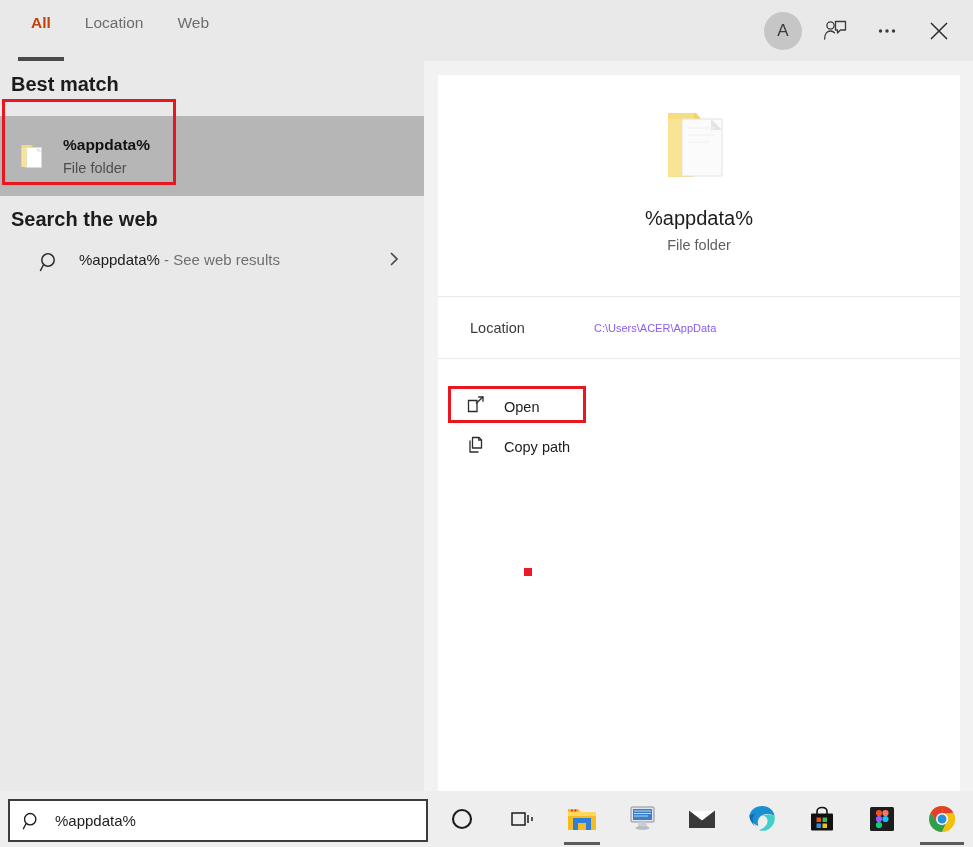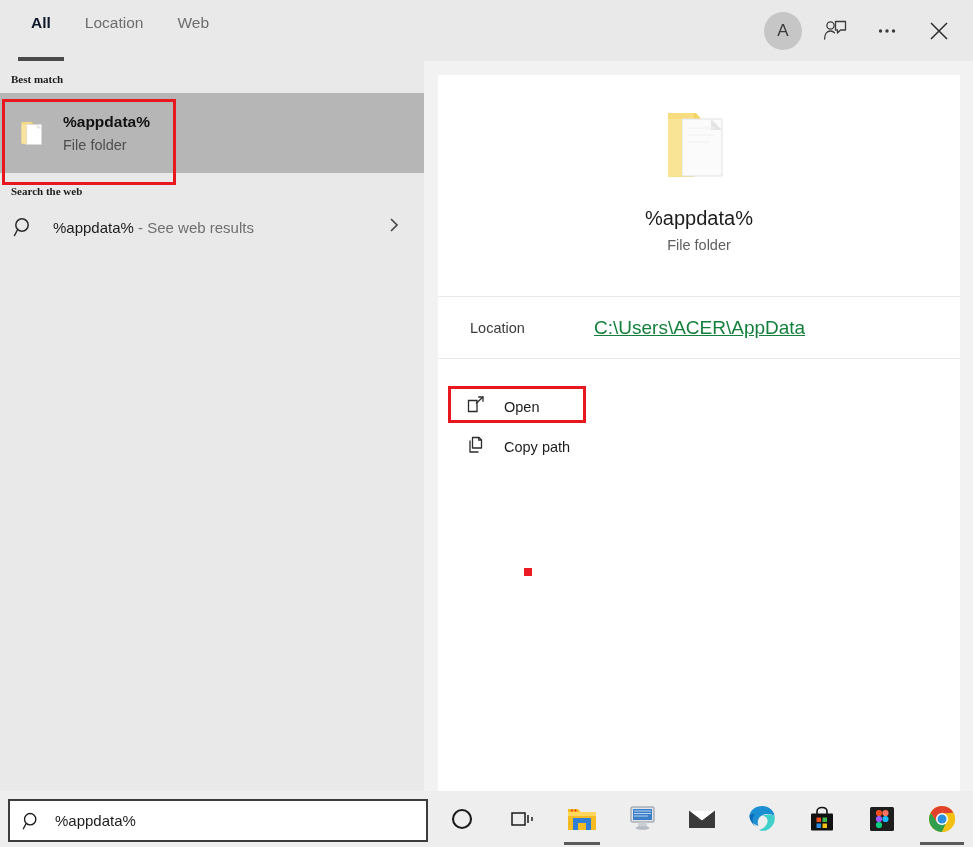"All" .tab.active { color: #0f172a -> #c2410c }
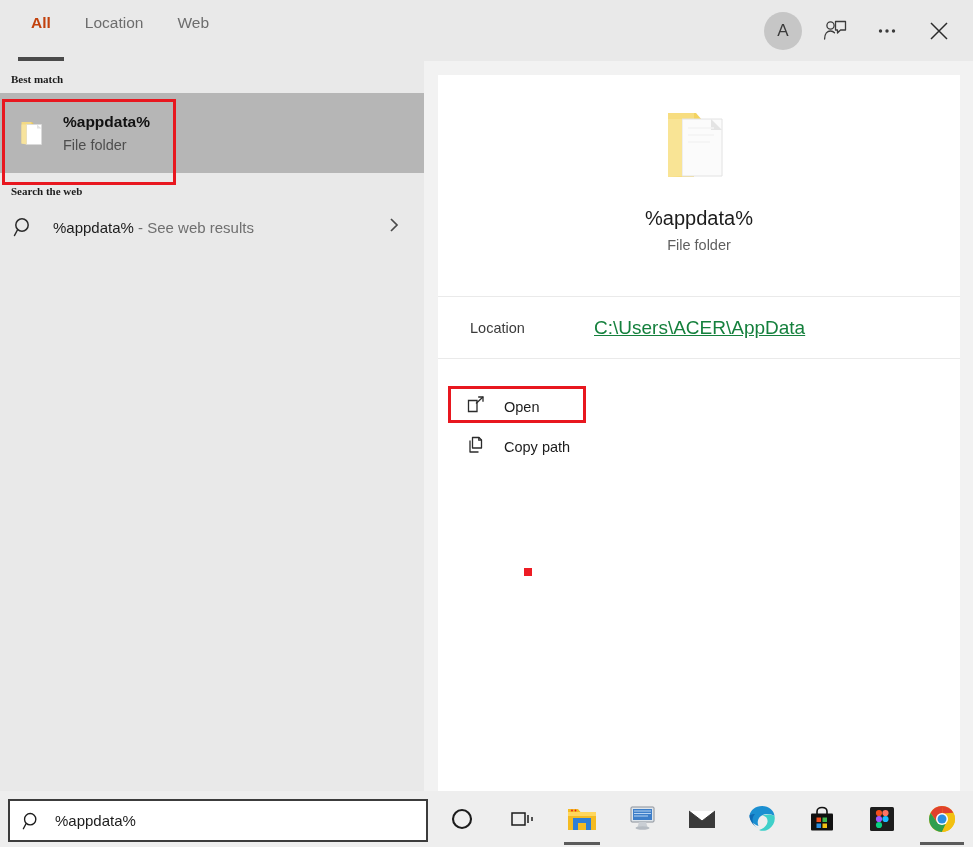"Best match" .section-header { font-family: Liberation Serif, serif -> none; font-size: 11px -> 20px; padding: 12px 0 8px 11px -> 12px 0 20px 11px }
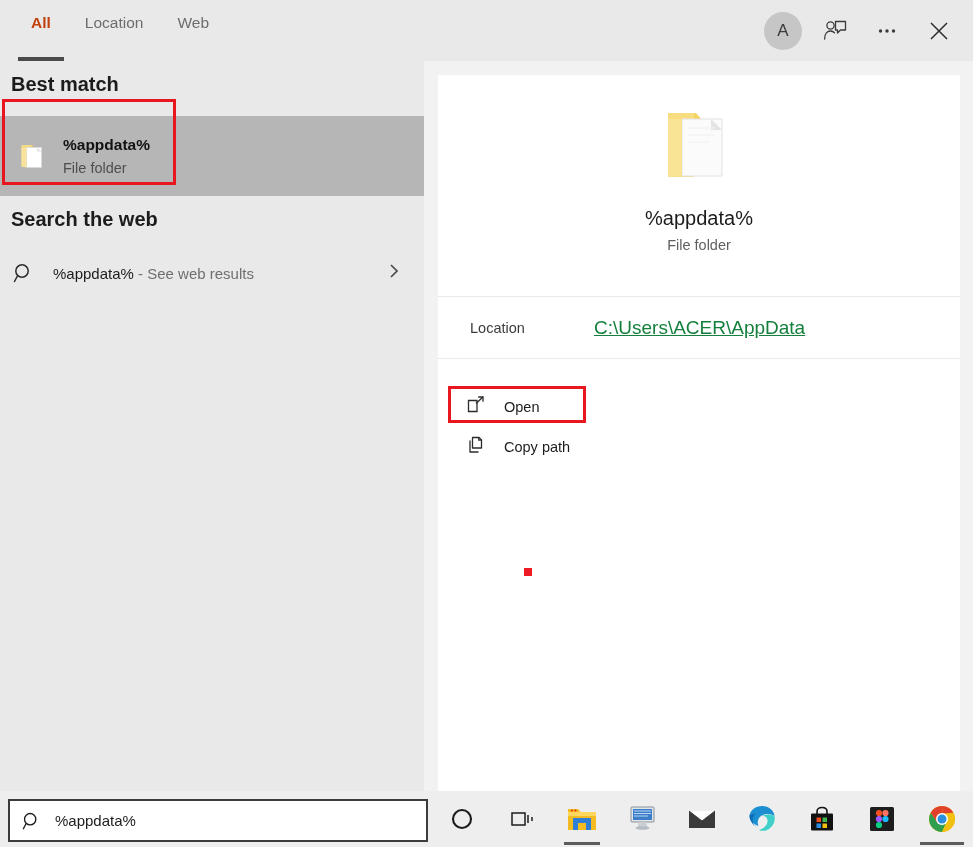"%appdata% - See web results" .web-row { align-items: center -> none; padding-left: 2px -> 28px }
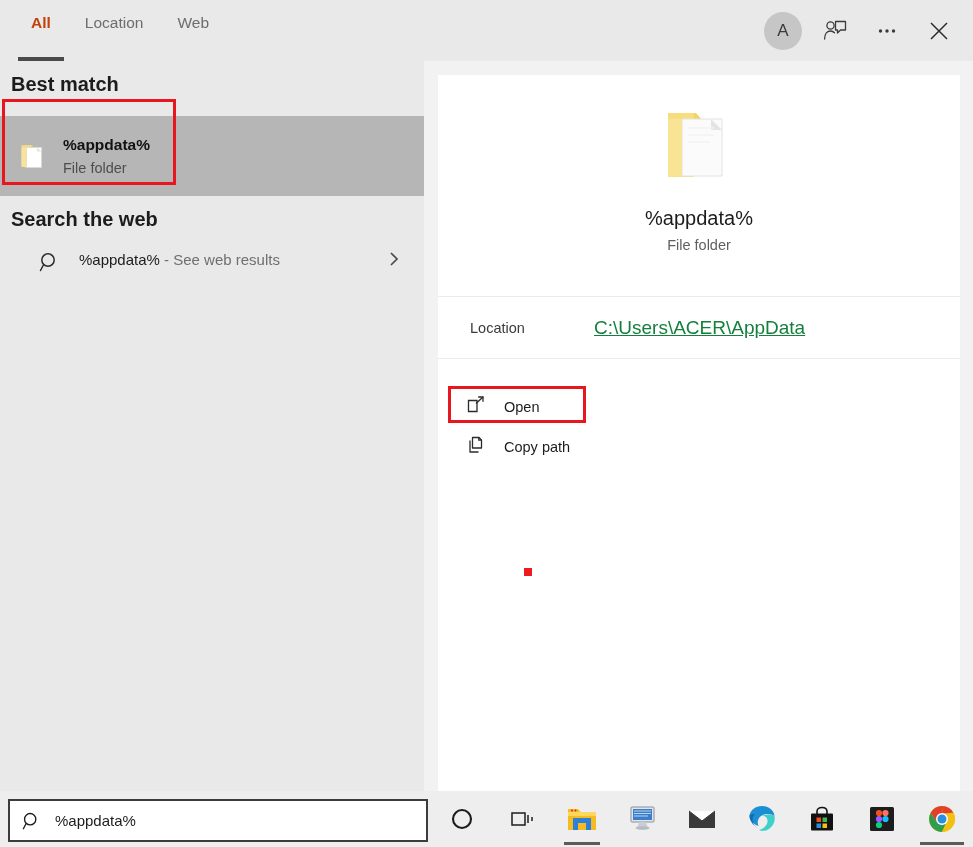"C:\Users\ACER\AppData" .loc-link { color: #15803d -> #8b5cf6; font-size: 19px -> 11px; text-decoration: underline -> none }
